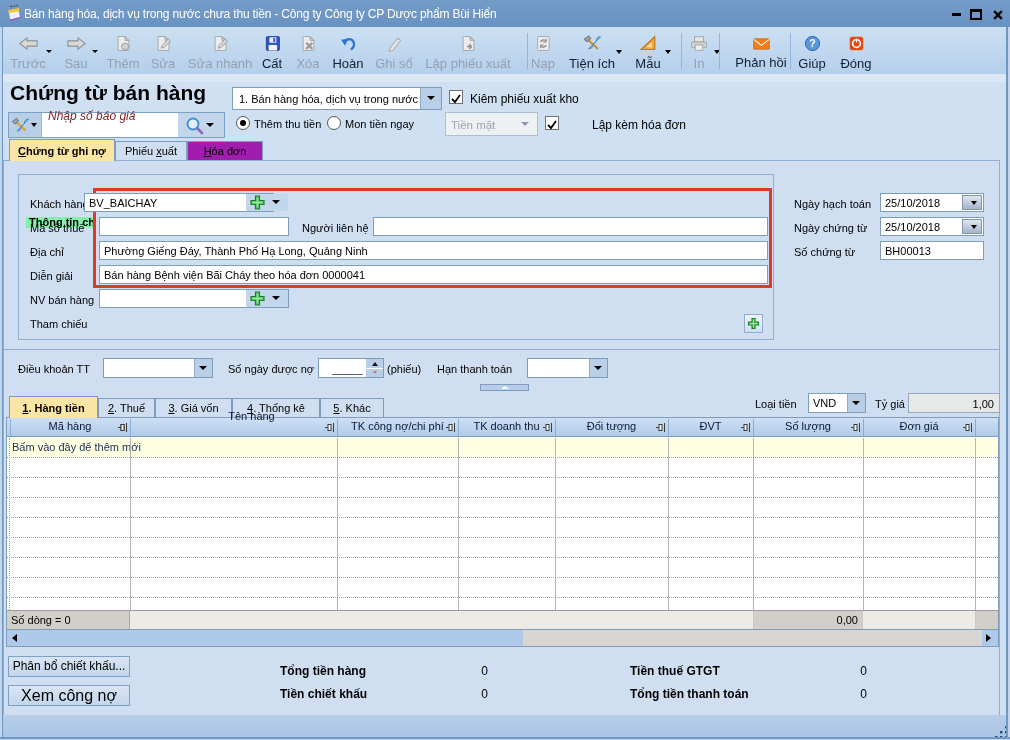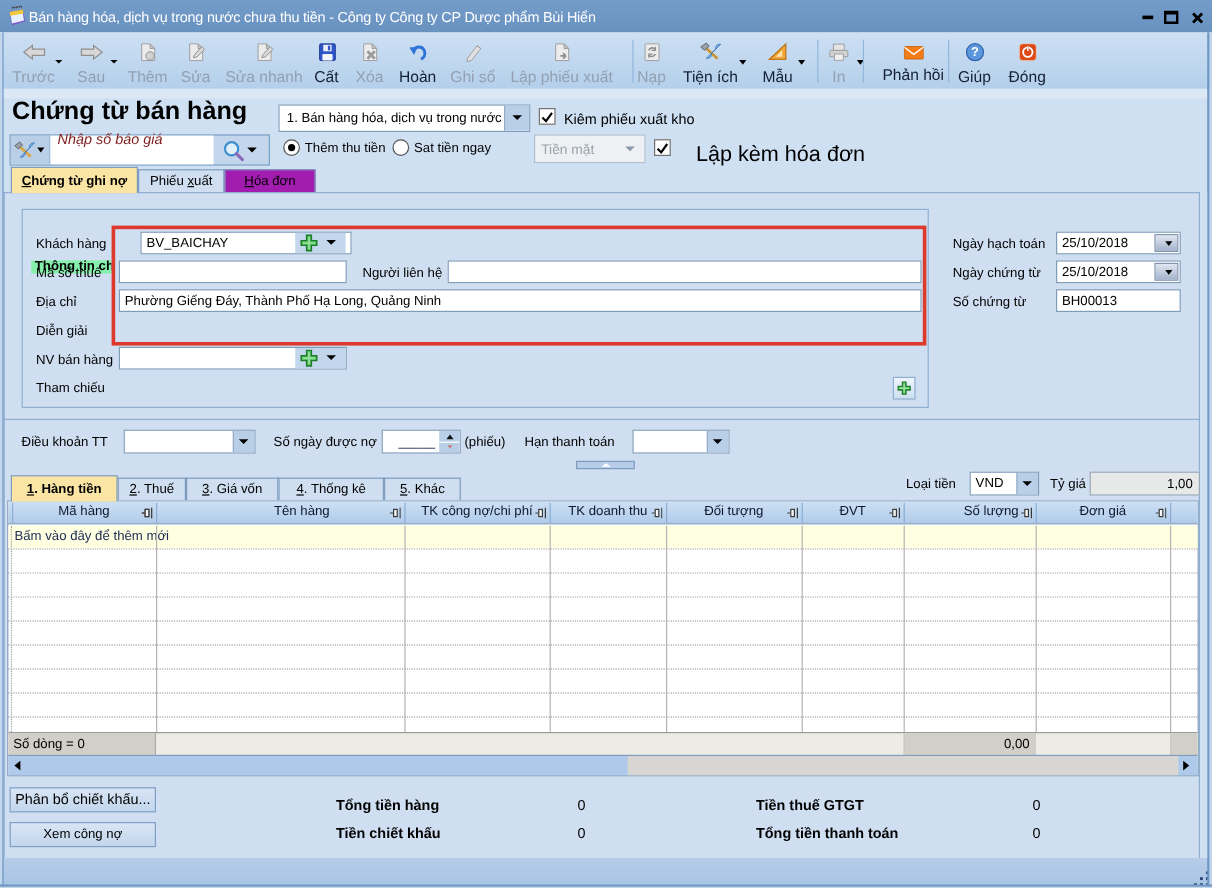"Sat tiền ngay" div.lbl { text: Sat -> Mon }
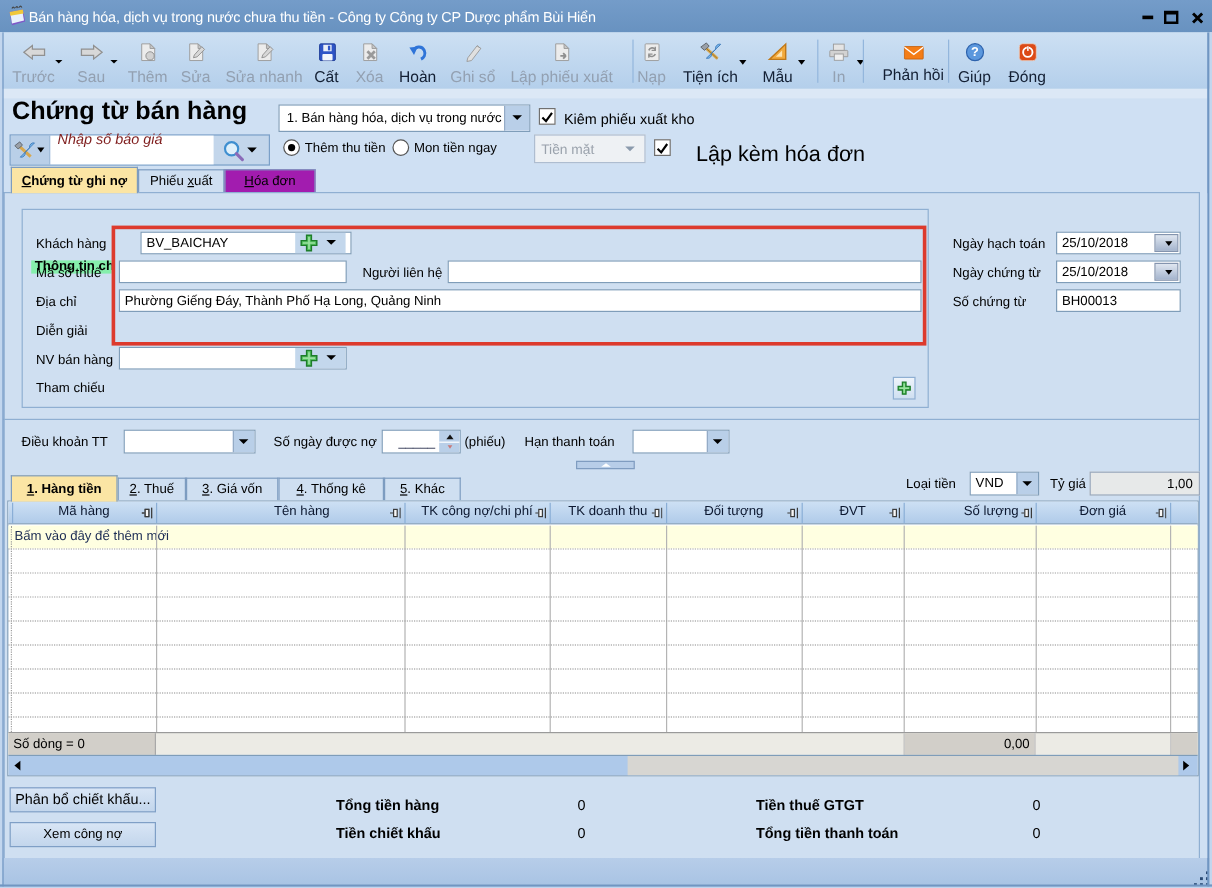"Lập kèm hóa đơn" div.lbl { font-size: 18px -> 12px; left: 580px -> 592px }
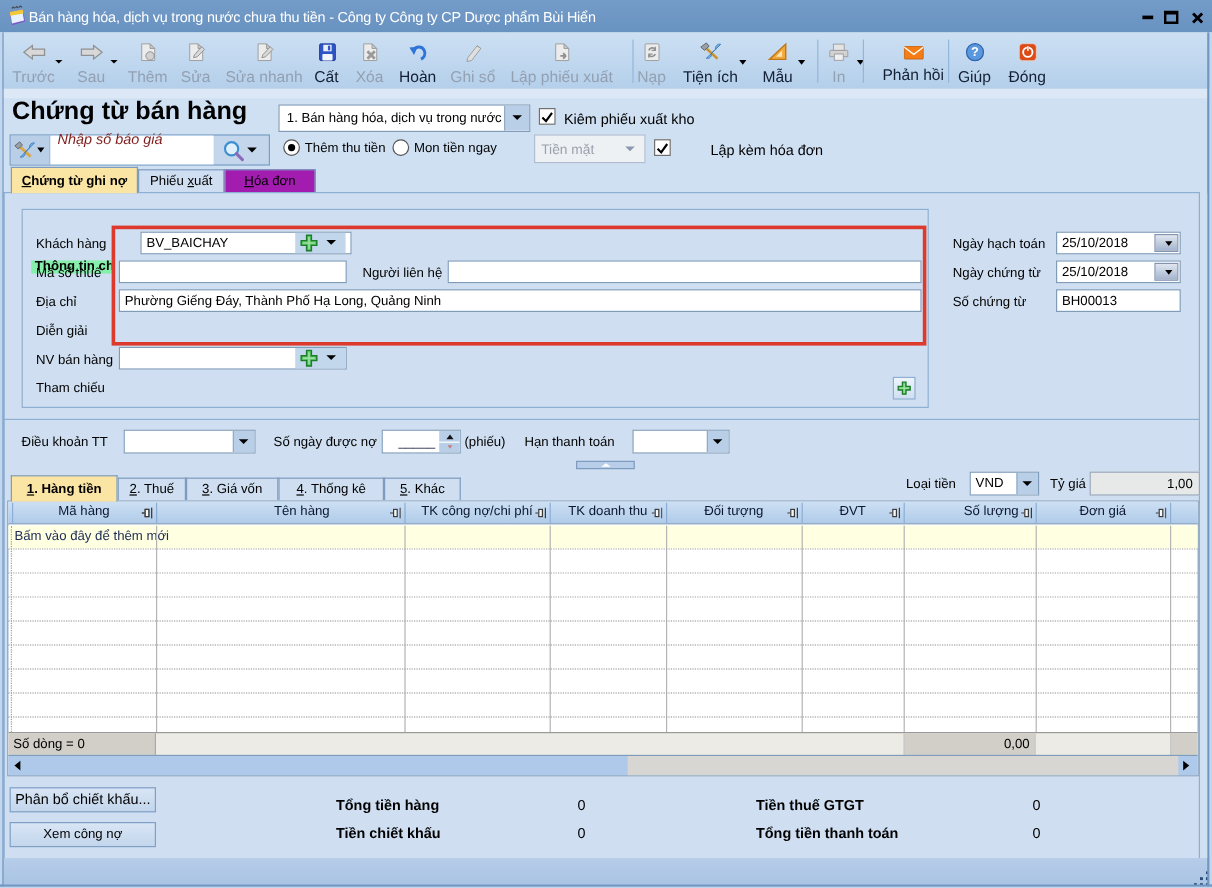"BV_BAICHAY" div.inp { left: 117px -> 84px; width: 176px -> 190px }
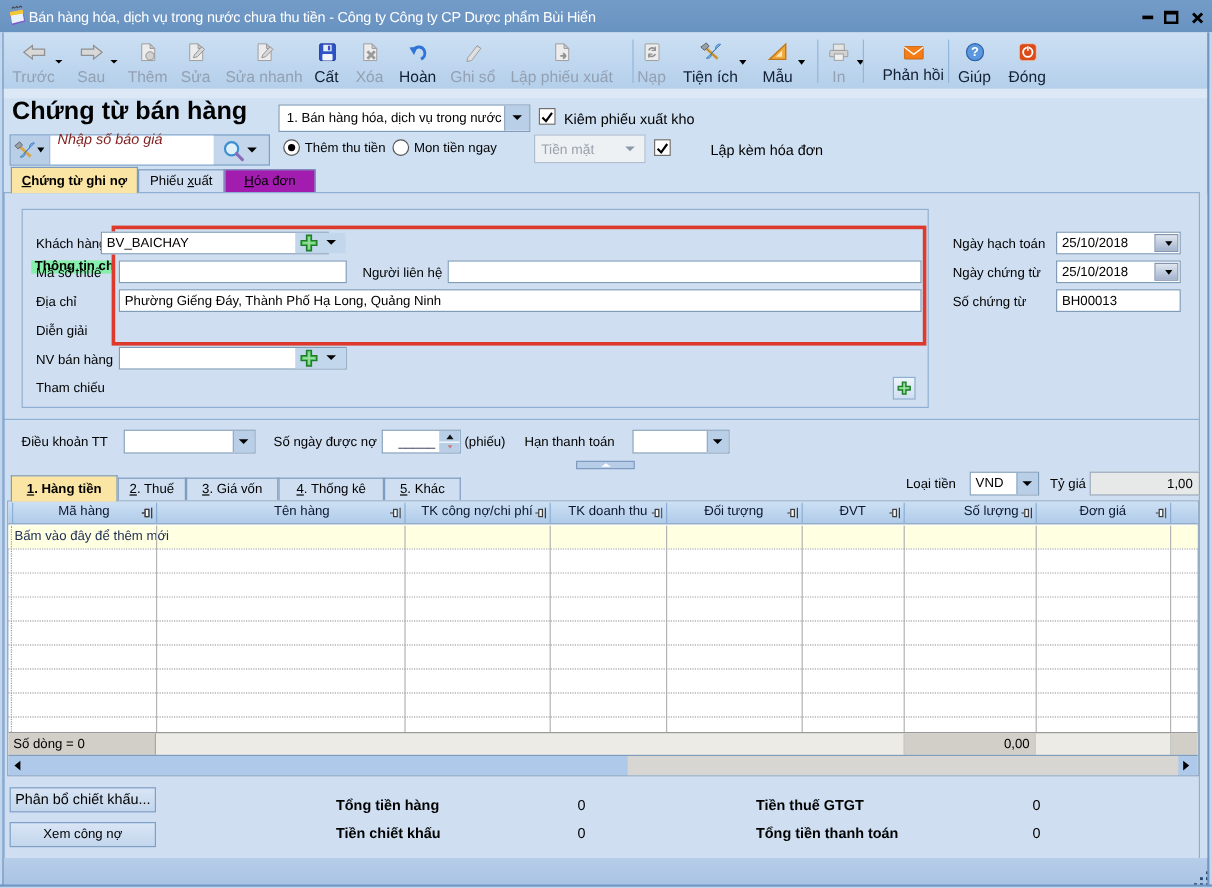"Bán hàng Bệnh viện Bãi" div.inp { html: none -> <div> <div>Bán hàng Bệnh viện Bãi Cháy theo hóa đơn 0000041</div> </div> }
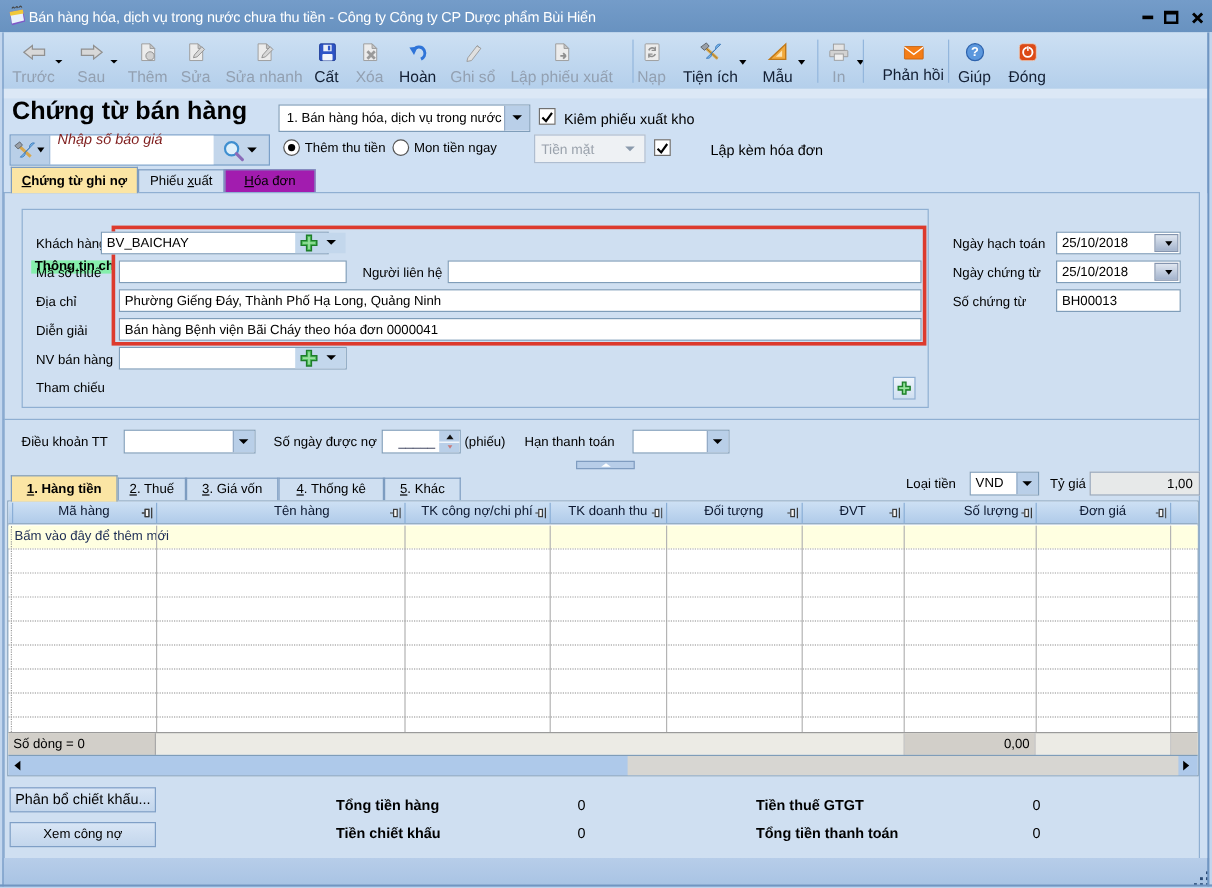"Tên hàng" div.hcell { top: 420px -> 410px }
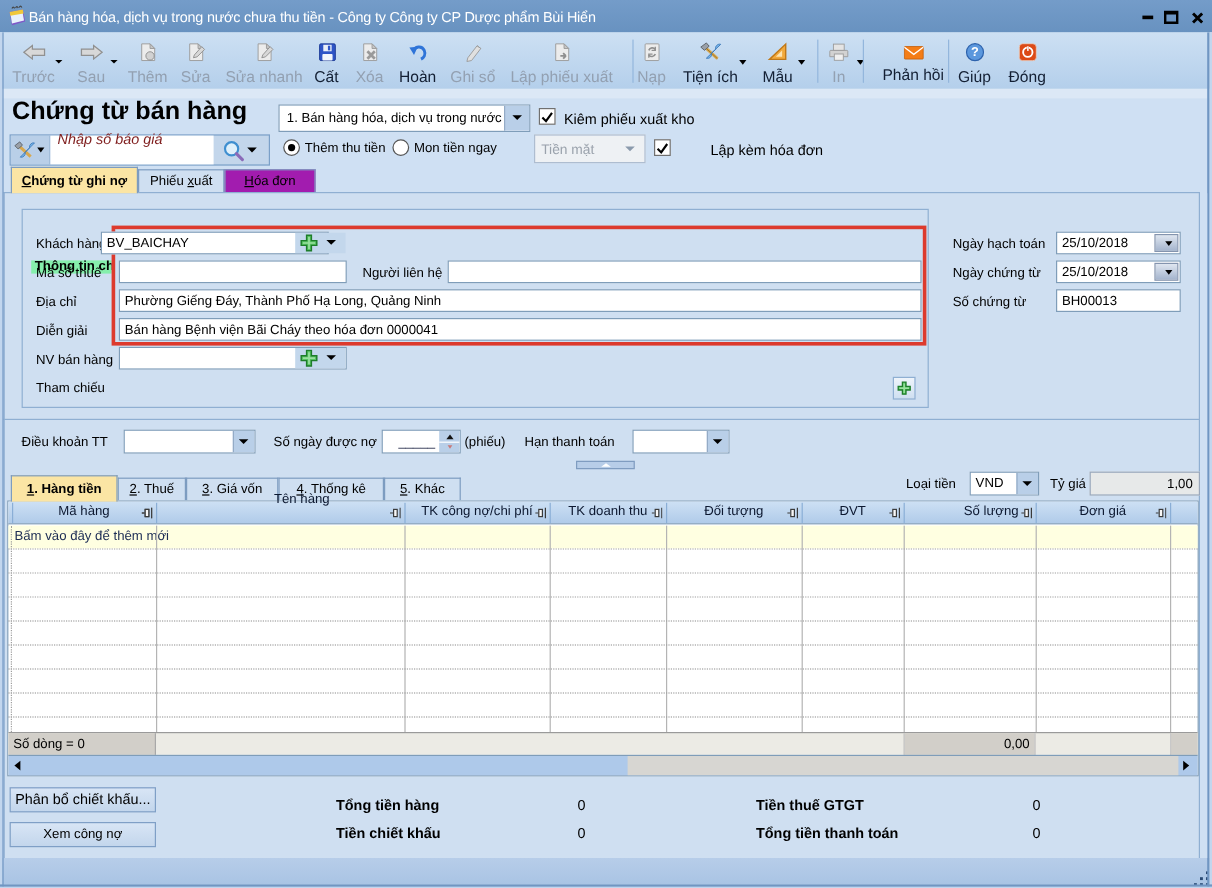"Số lượng" div.hcell { margin-left: 18px -> none }
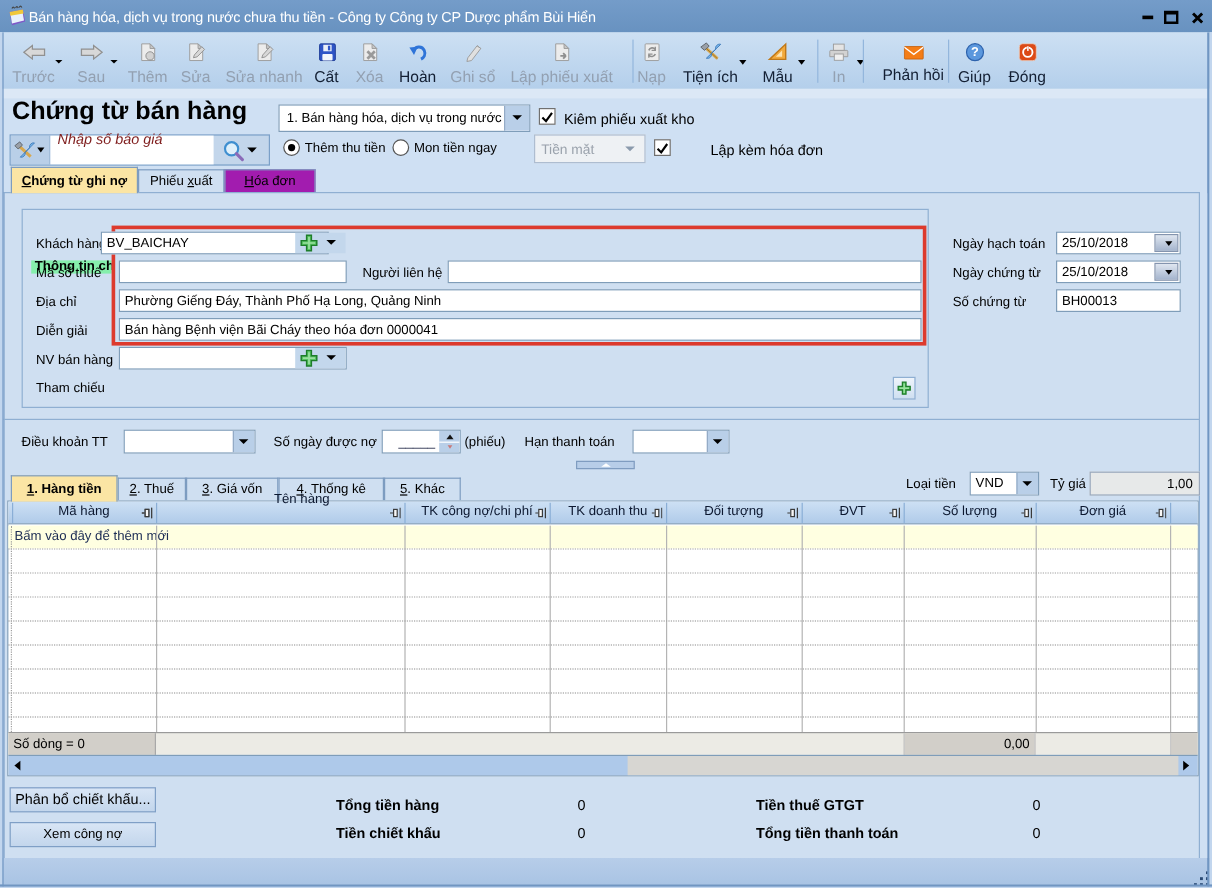"Xem công nợ" div.abs { font-size: 11px -> 16px }
